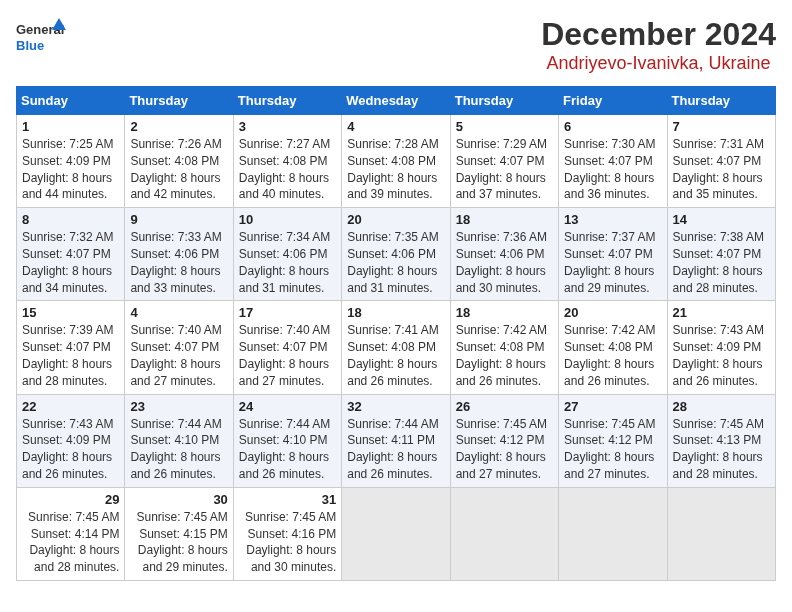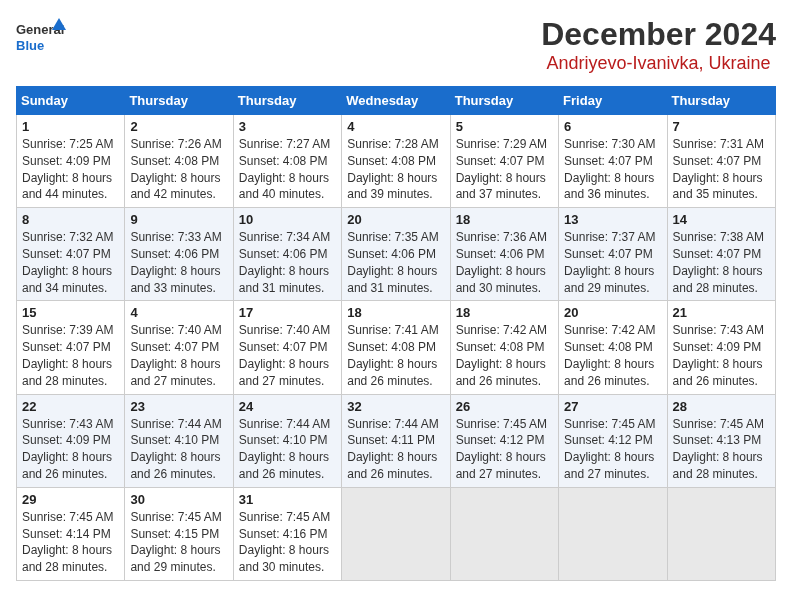"29" .last-row td { text-align: none -> right }
